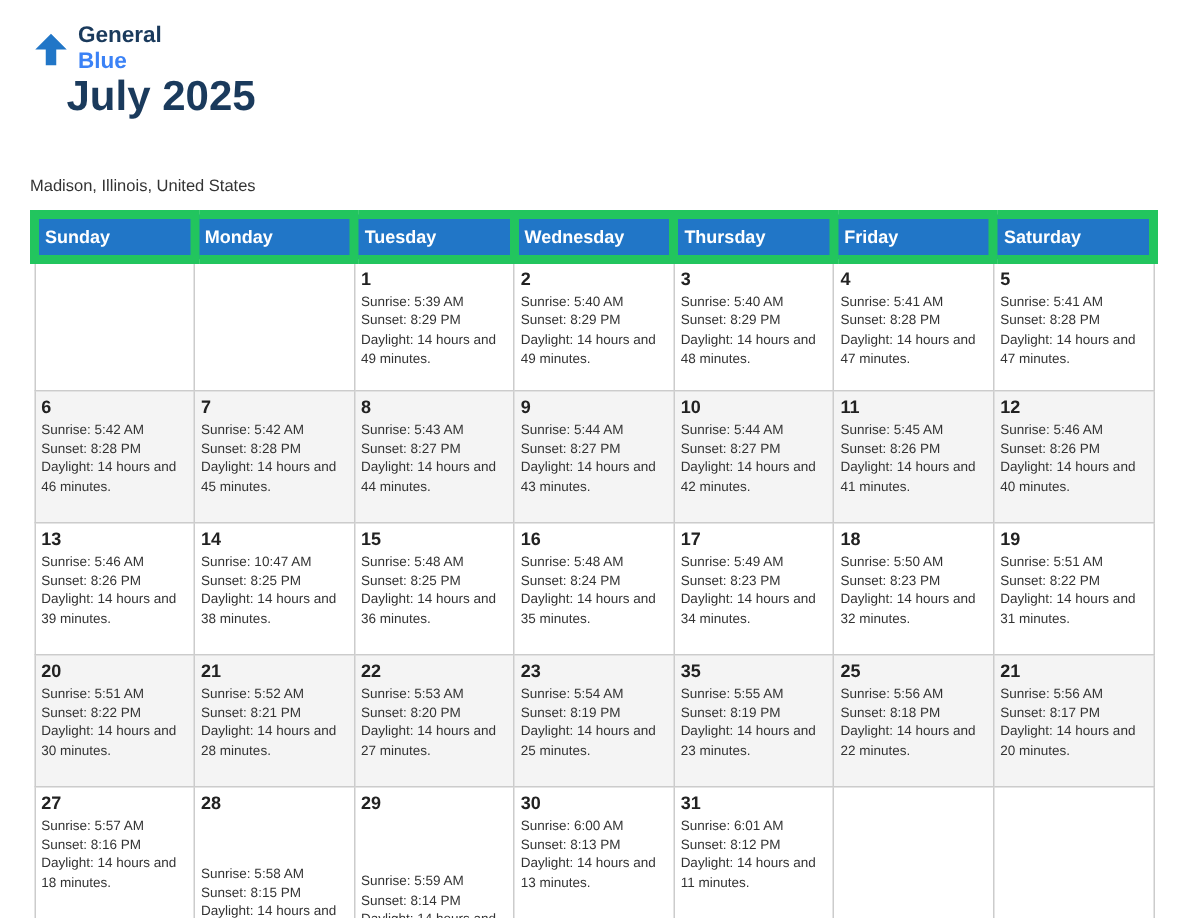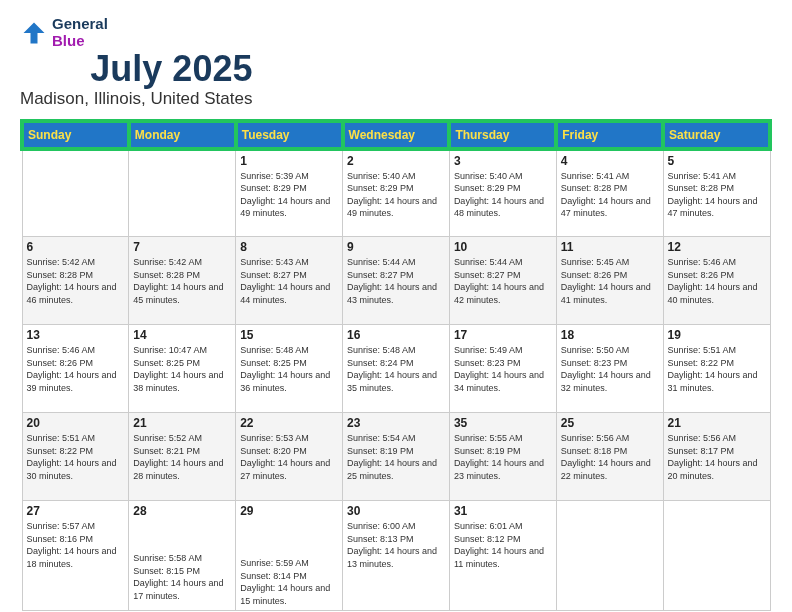"Blue" .logo-text .blue { color: #a21caf -> #3b82f6 }
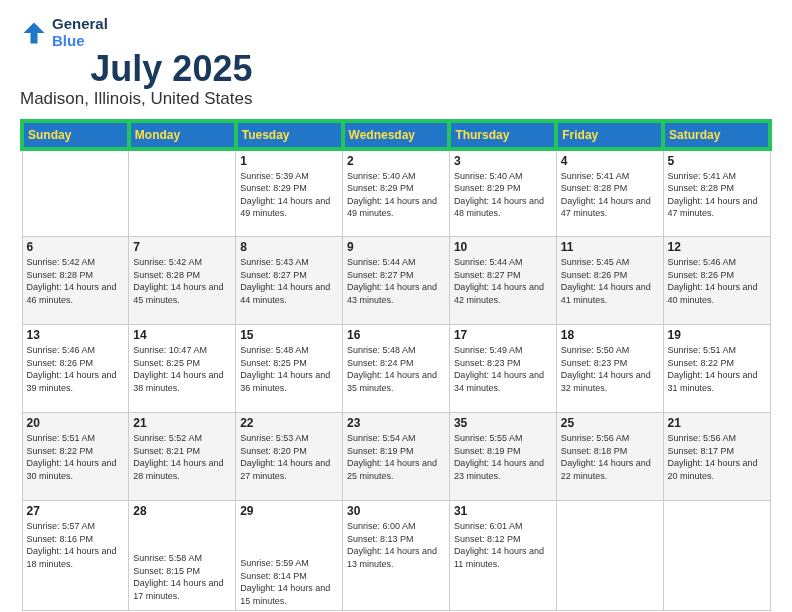"July 2025" .month-title { font-size: 36px -> 28px }
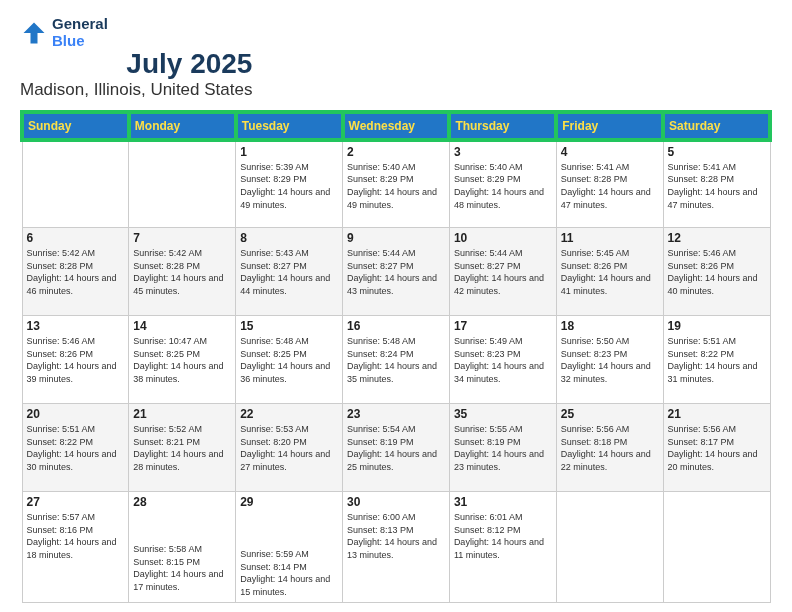"Madison, Illinois, United States" .location { font-size: 17px -> 11px; margin-top: none -> 38px }
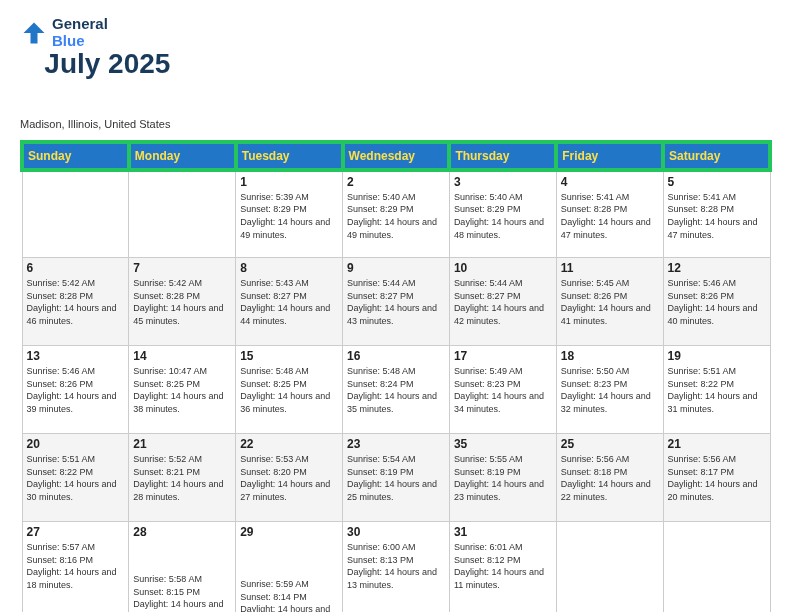"Sunday" .calendar th { border: 4px solid #22c55e -> 6px solid #22c55e; color: #fde047 -> #ffffff }
